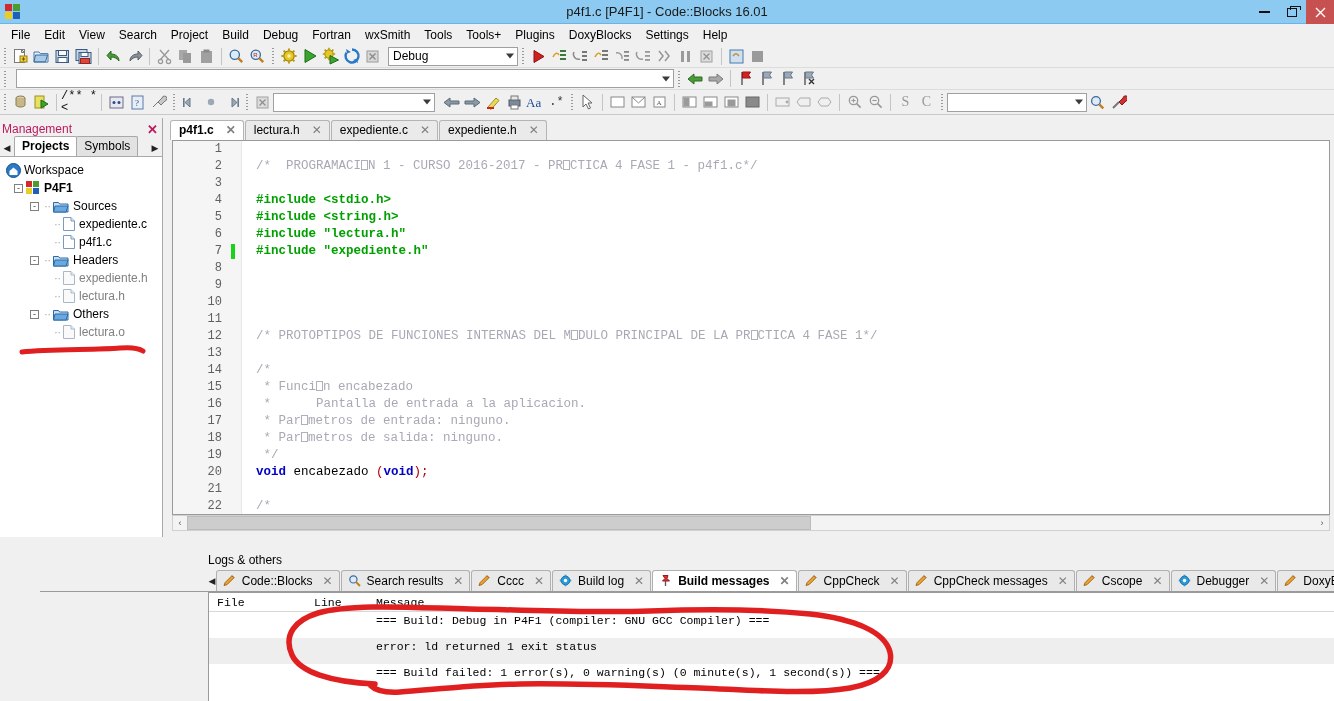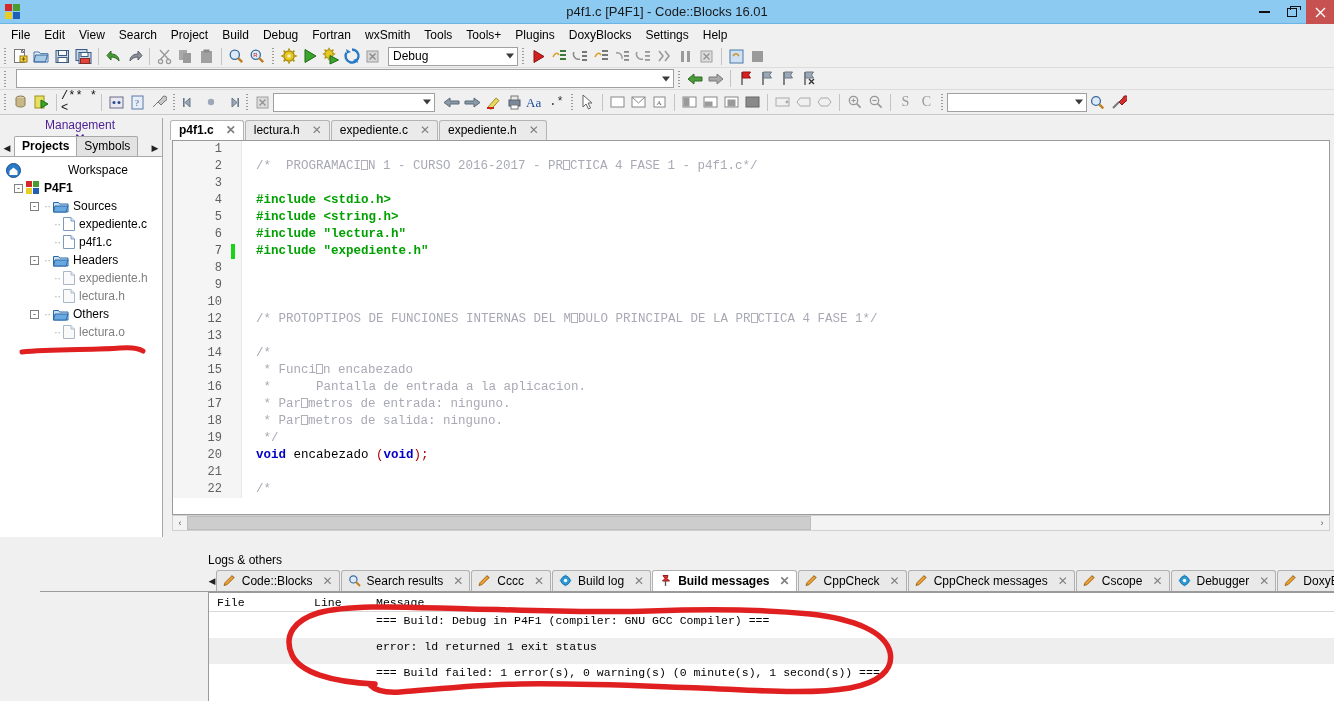"Management" .mgmt-header { align-items: center -> flex-end; color: #4c1d95 -> #be185d; flex-direction: column -> none }
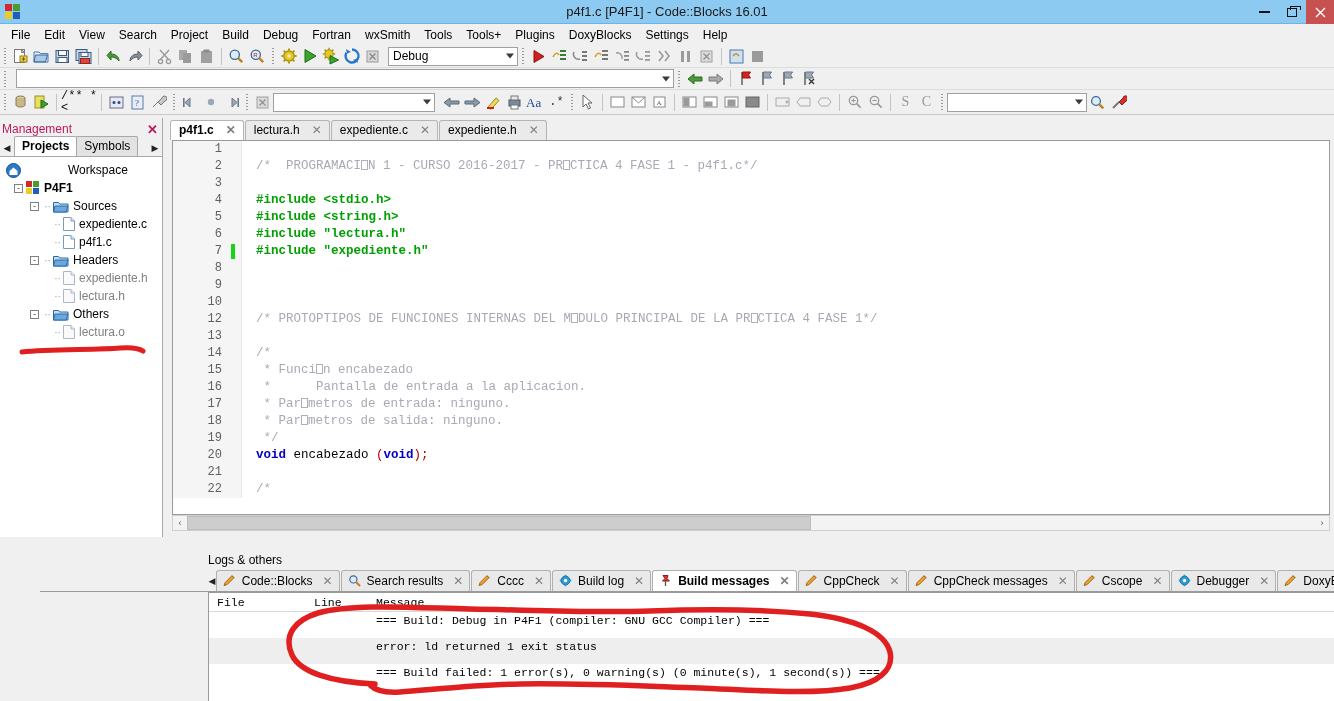"Workspace" div.tnode { gap: 44px -> none }
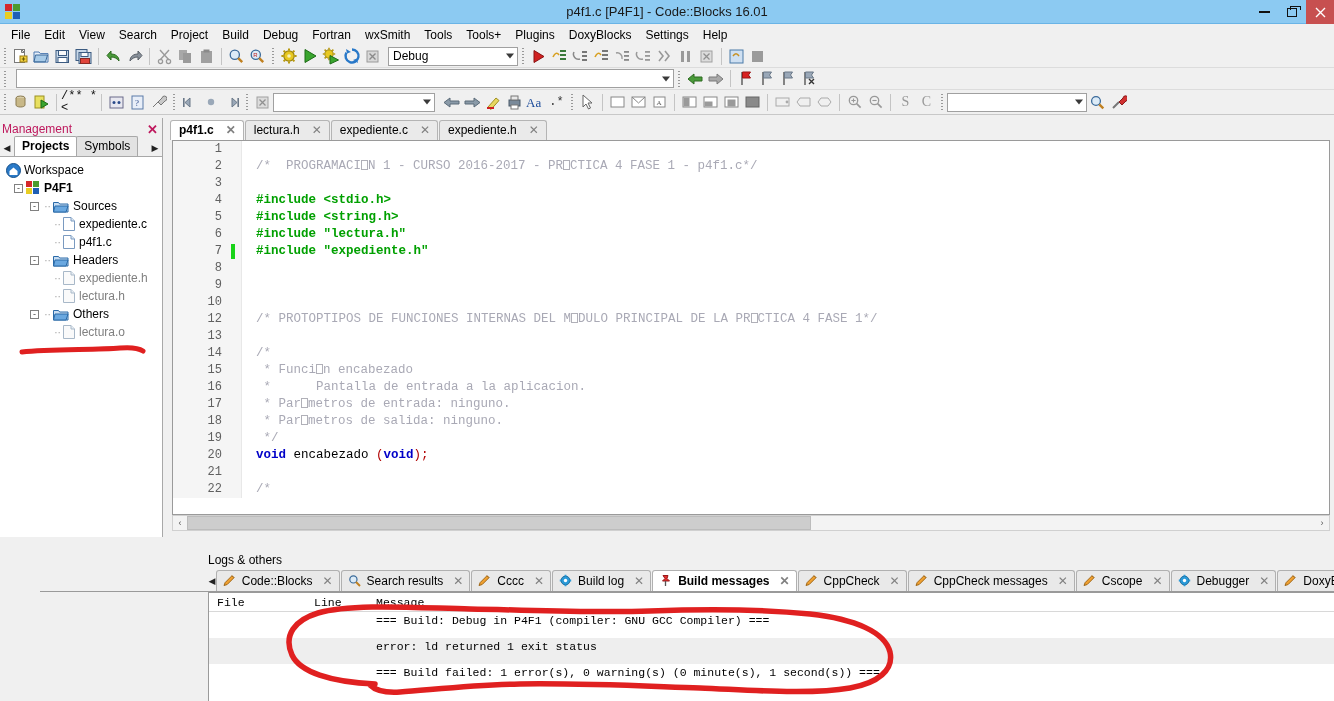"11" div.code-row { html: none -> <div> <div>11</div> <div></div> <div></div> </div> }
